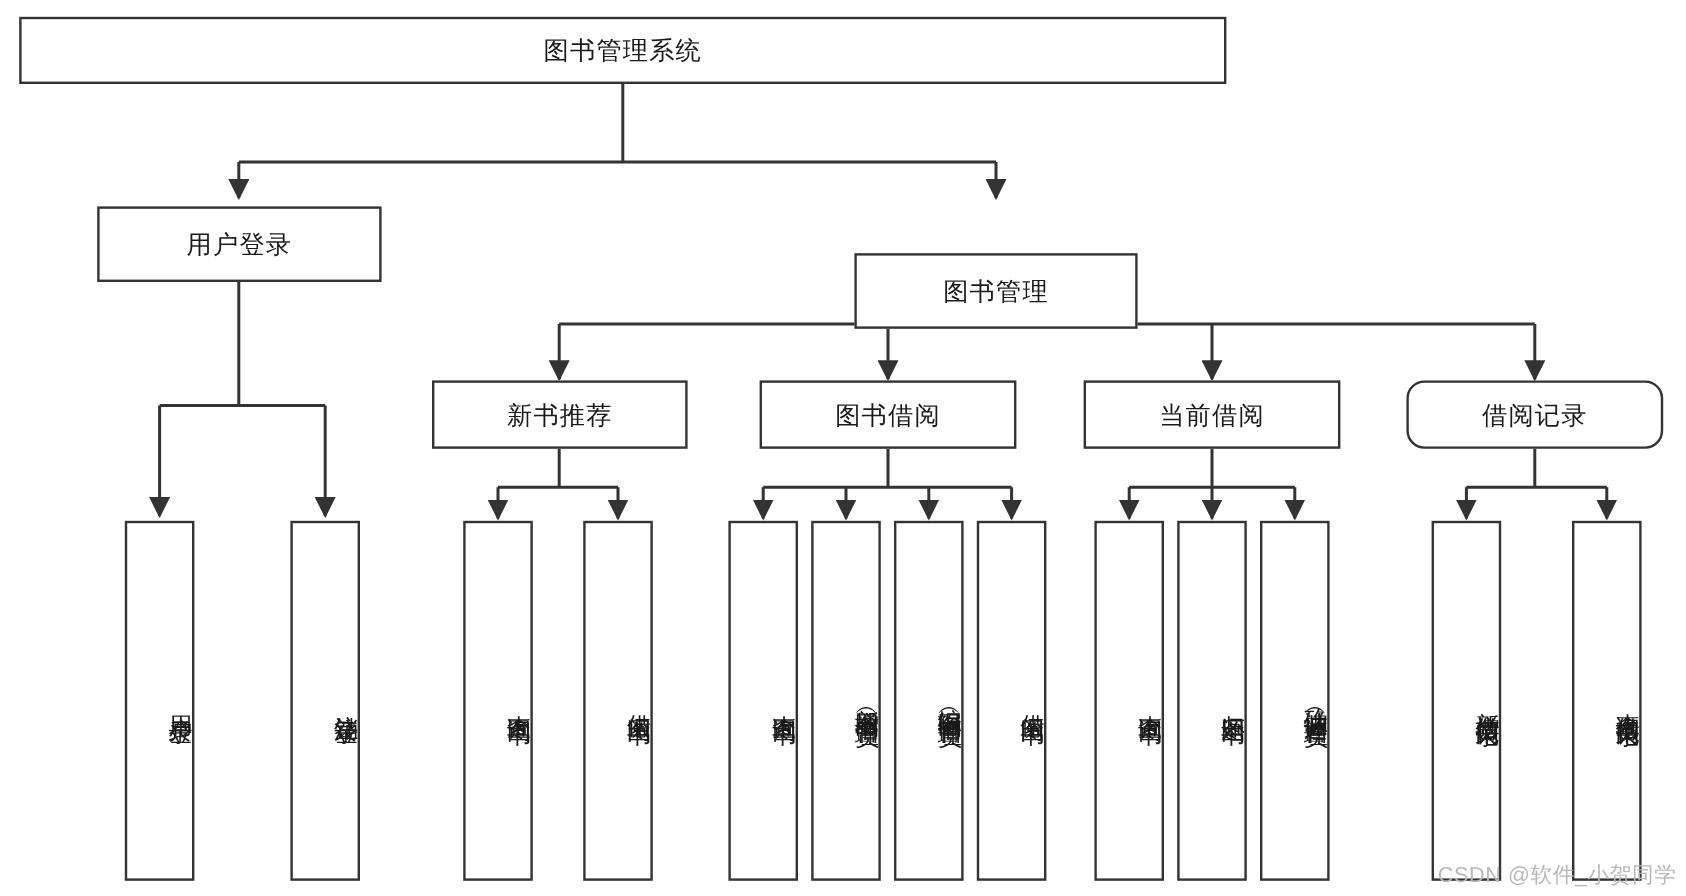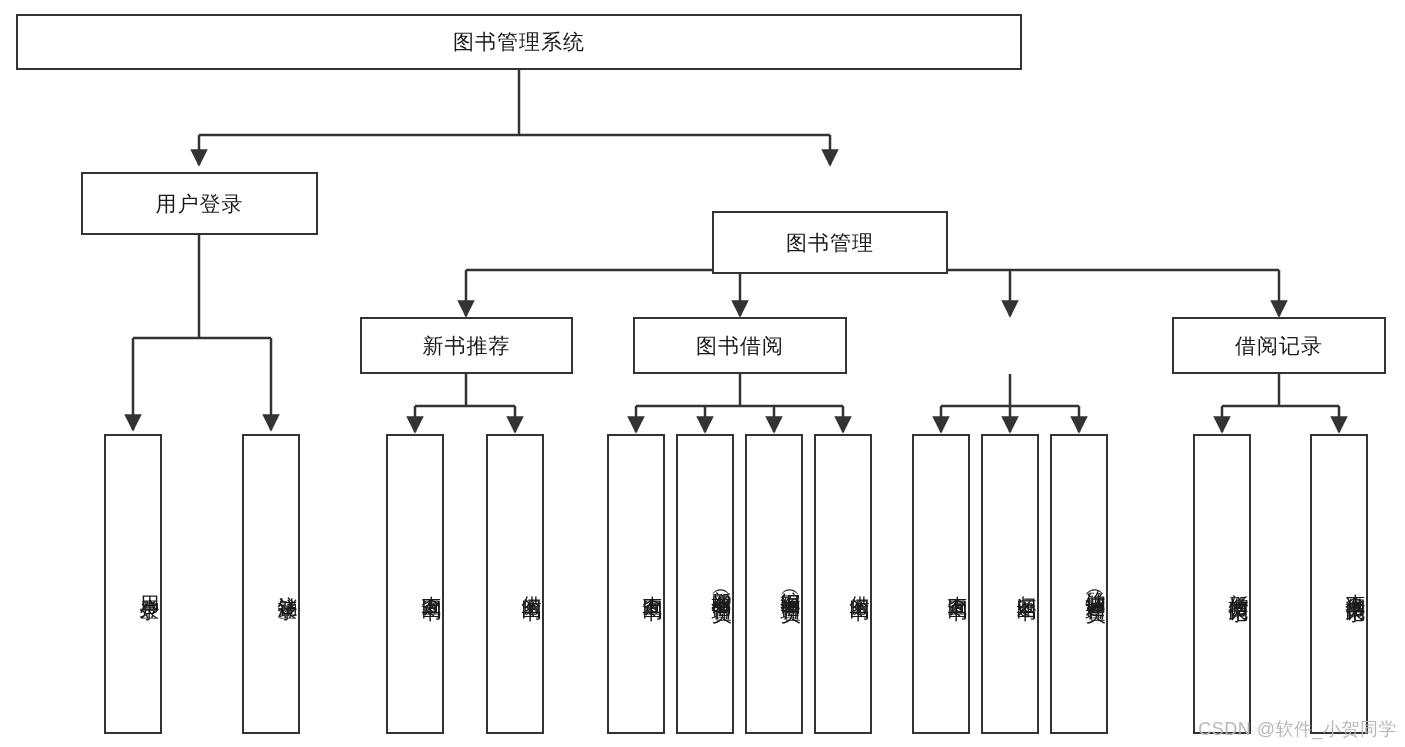"当前借阅" div.node { html: none -> <div> <span>当前借阅</span> </div> }
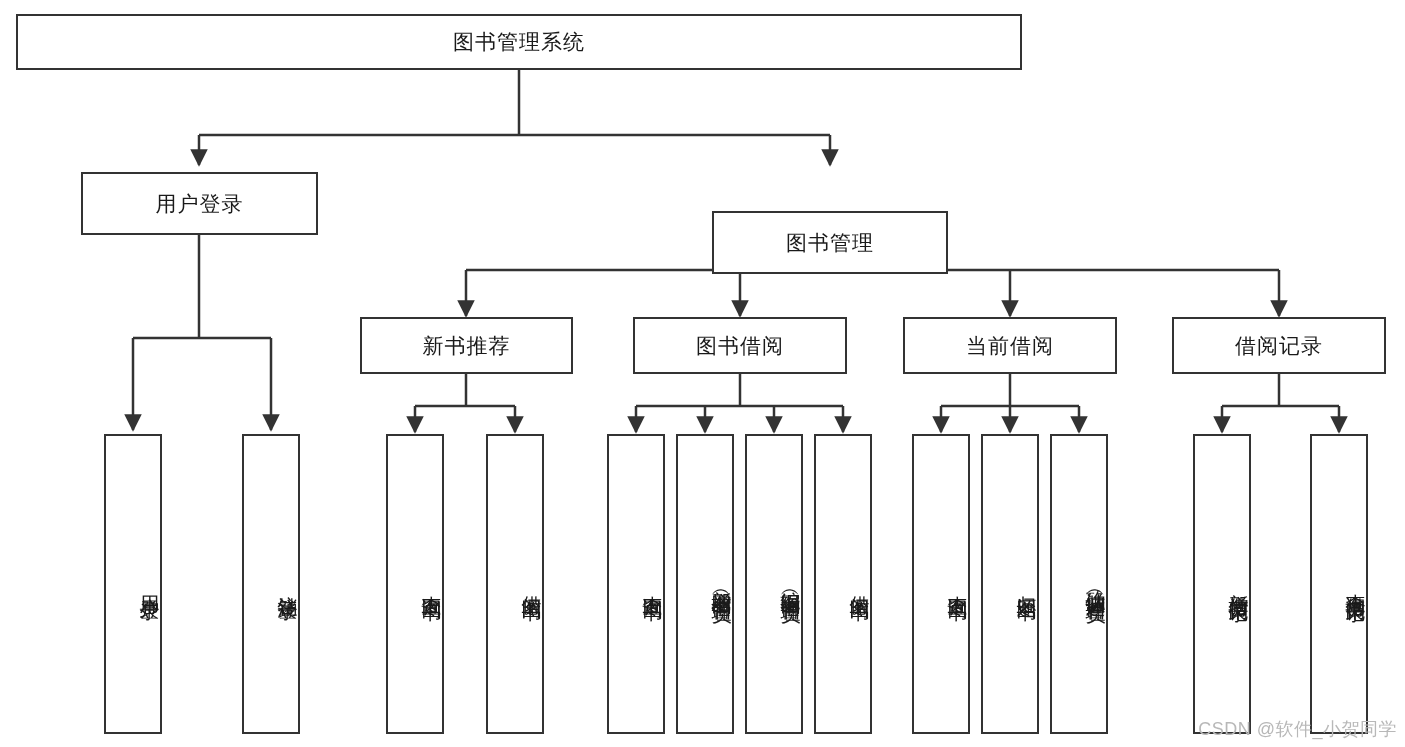"借阅记录" div.node { border-radius: none -> 15px }
